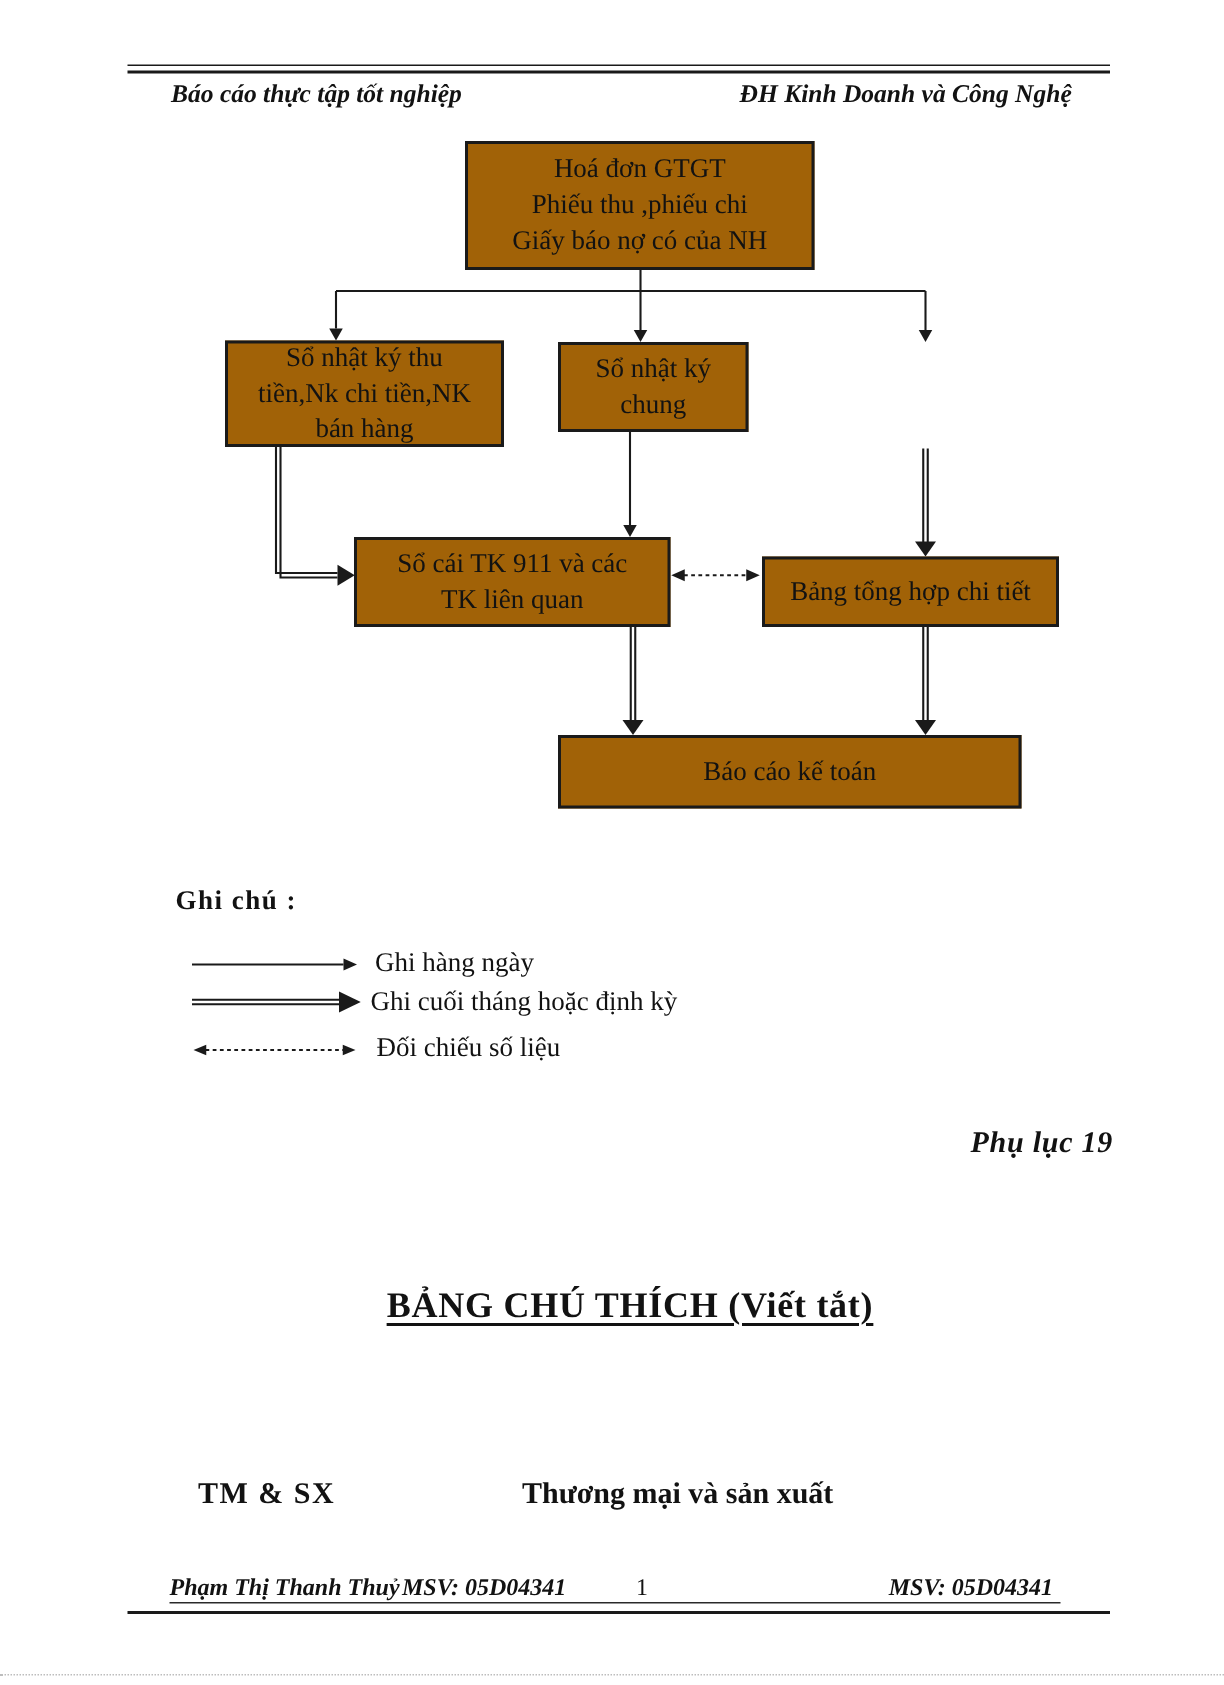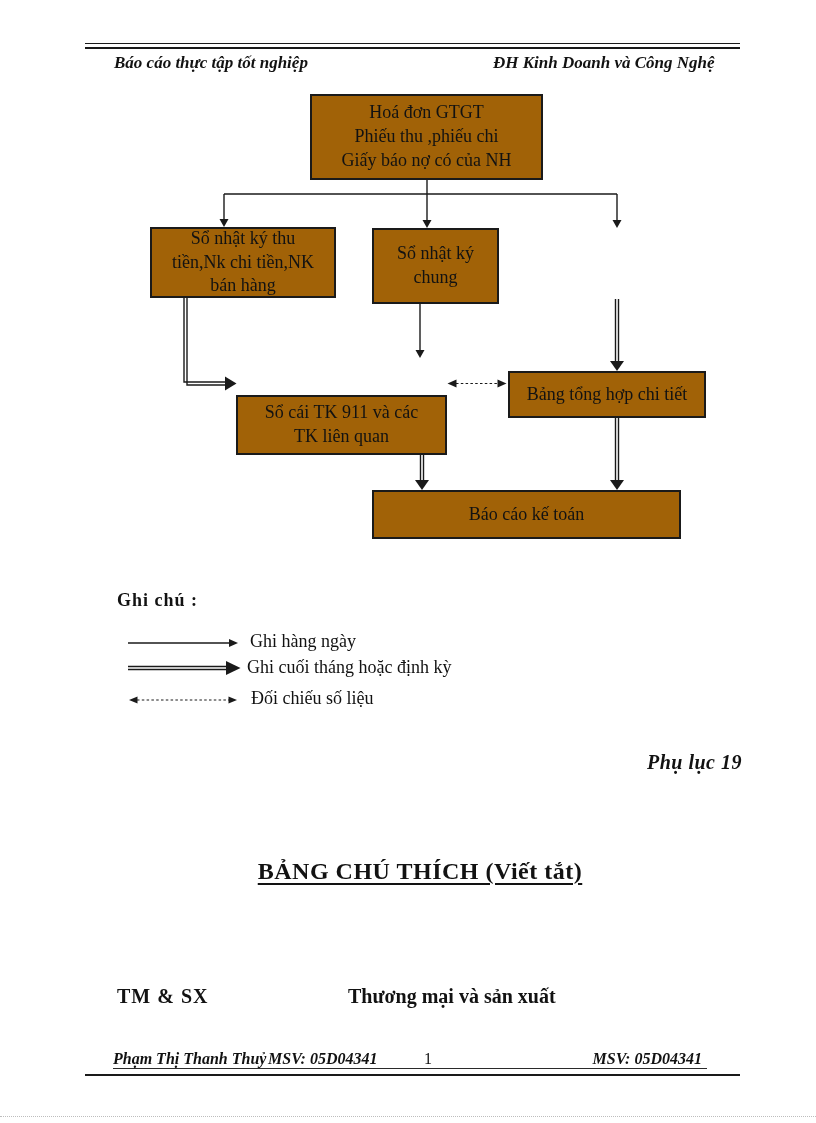"Sổ nhật ký" .box-journal-chung { height: 76px -> 60px }
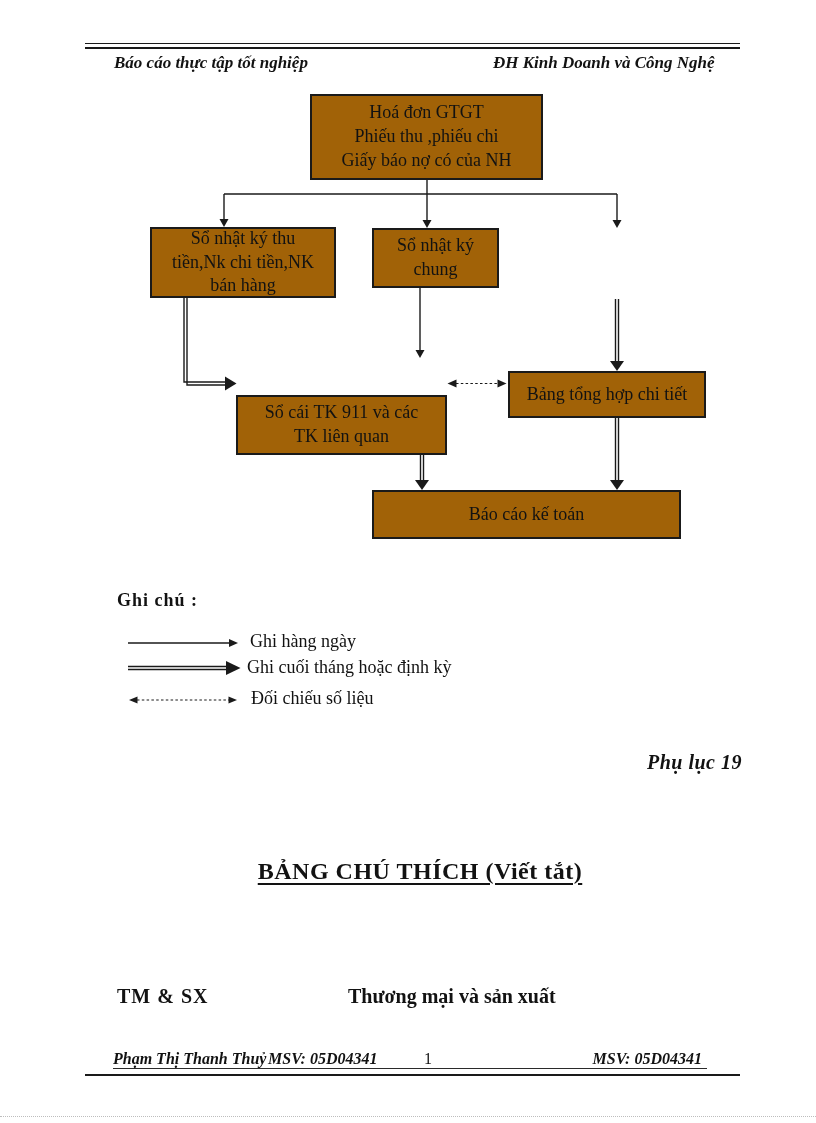"Sổ cái TK 911 và" .box-socai { margin-top: 37px -> none }
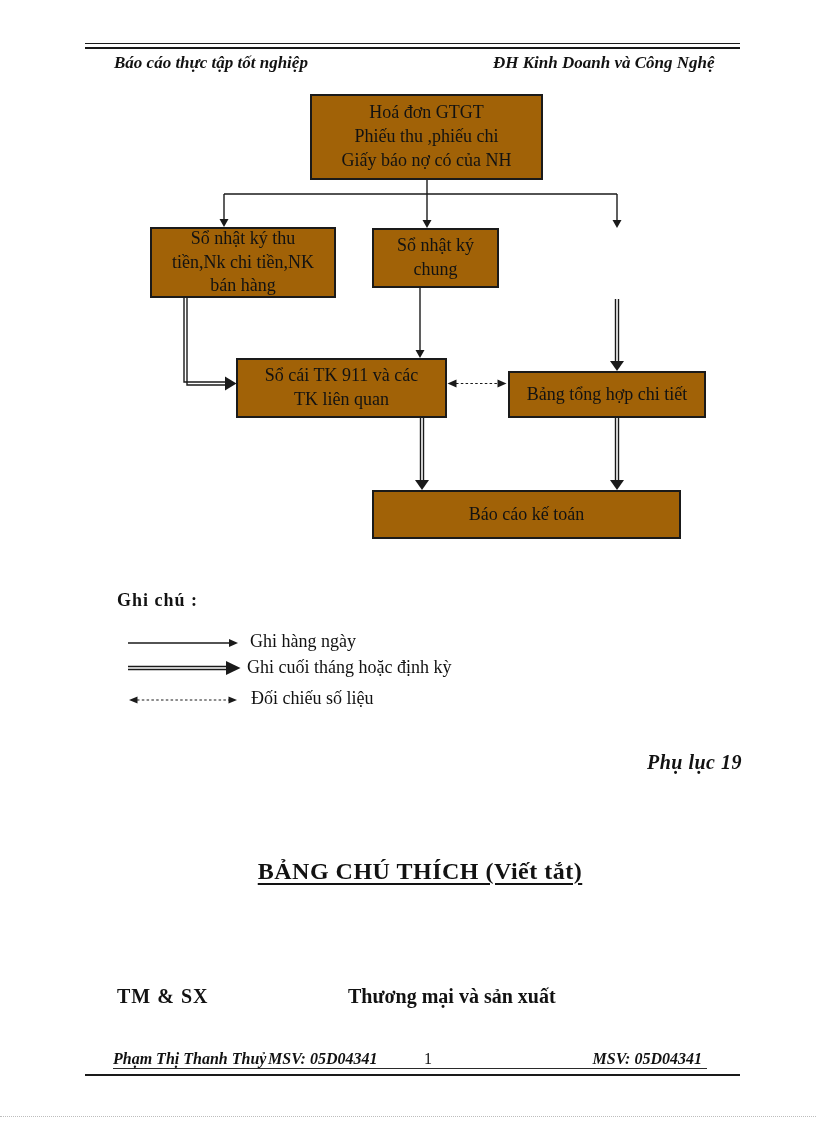"TM & SX" .abbr-term { left: 117px -> 132px }
